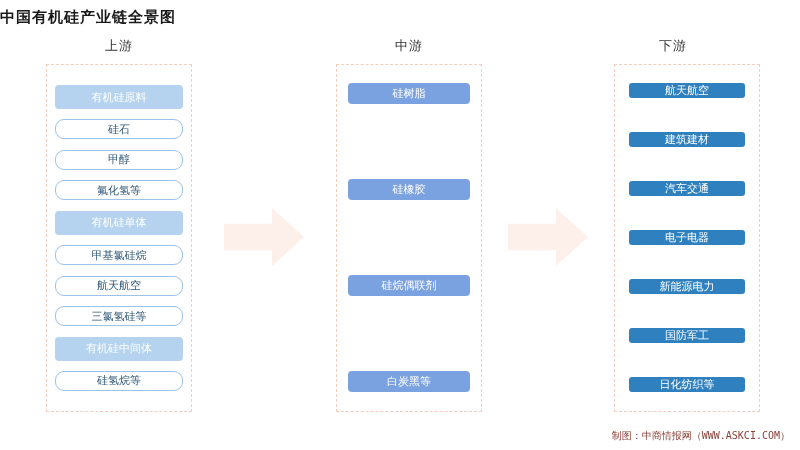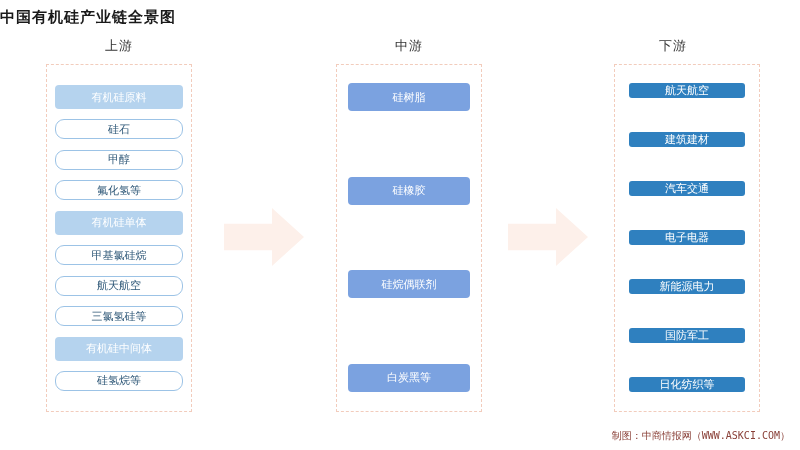"硅树脂" .btn.midb { height: 28px -> 21px }
